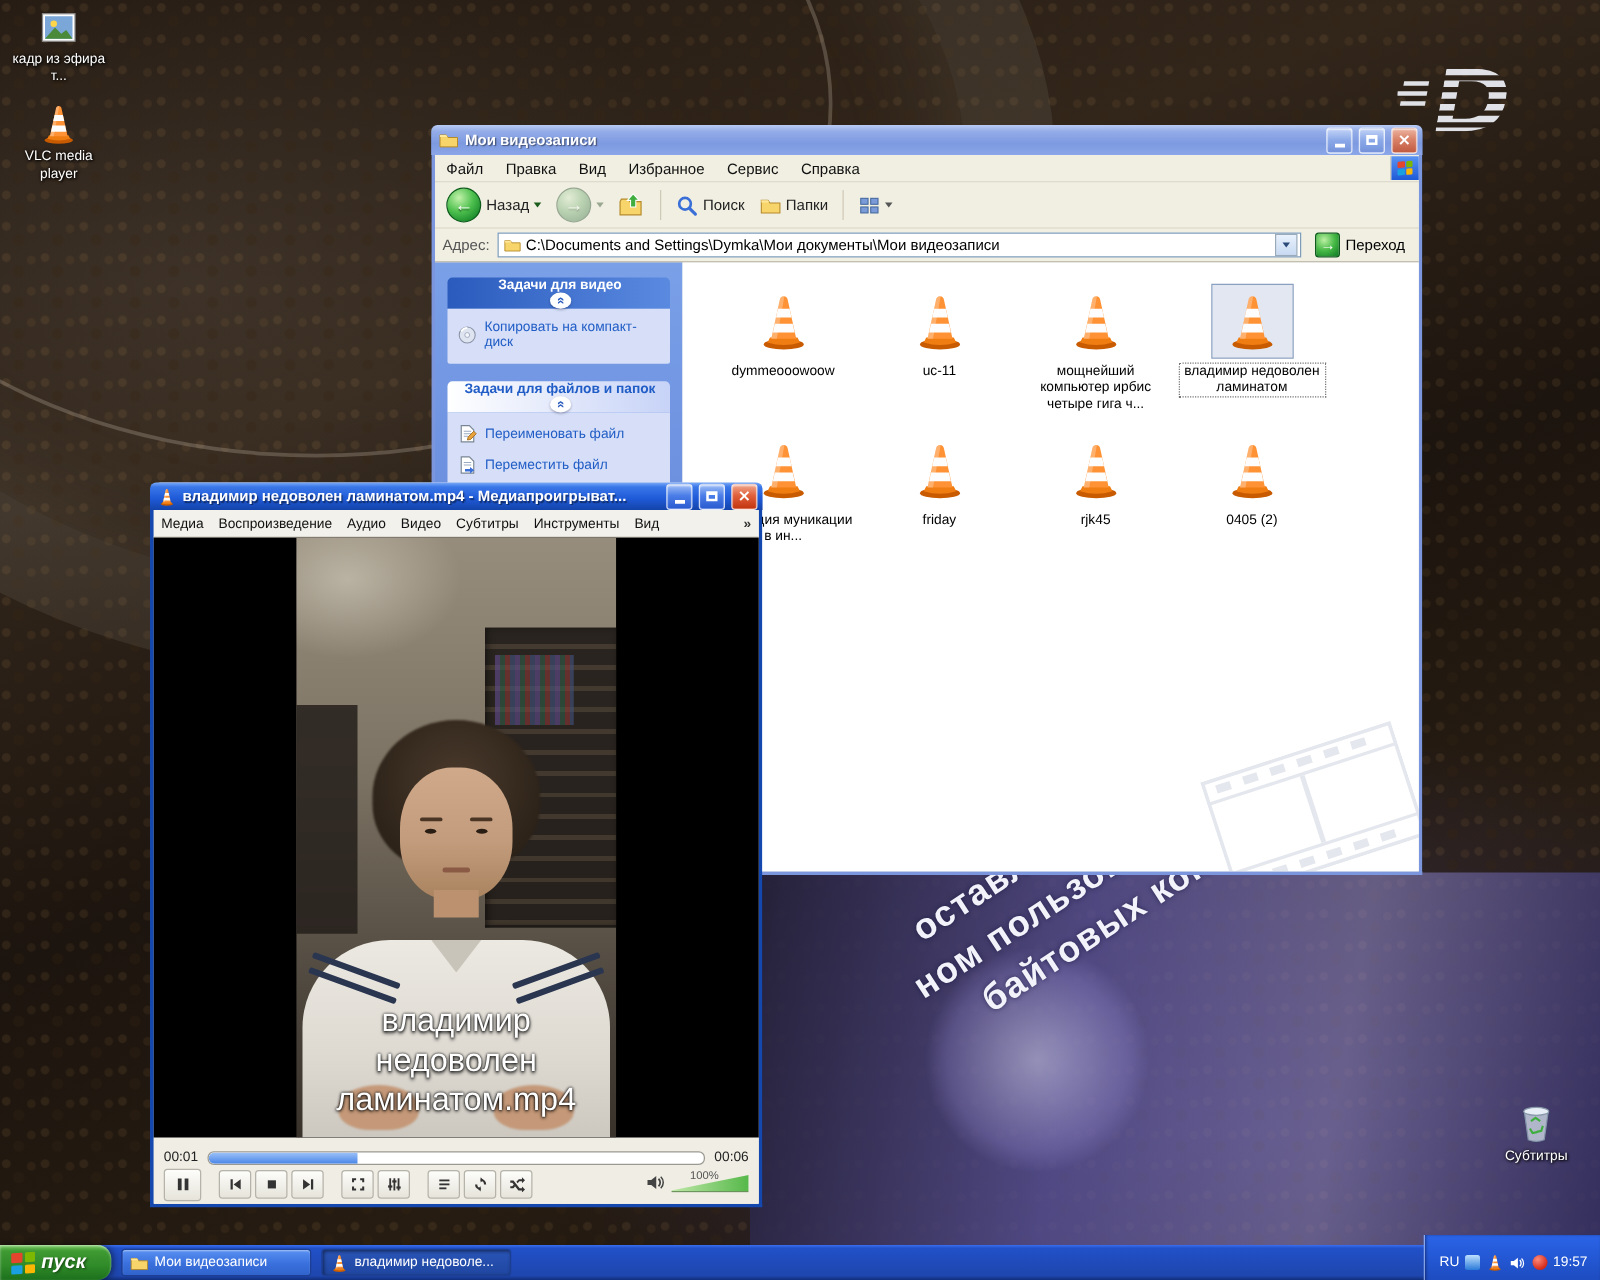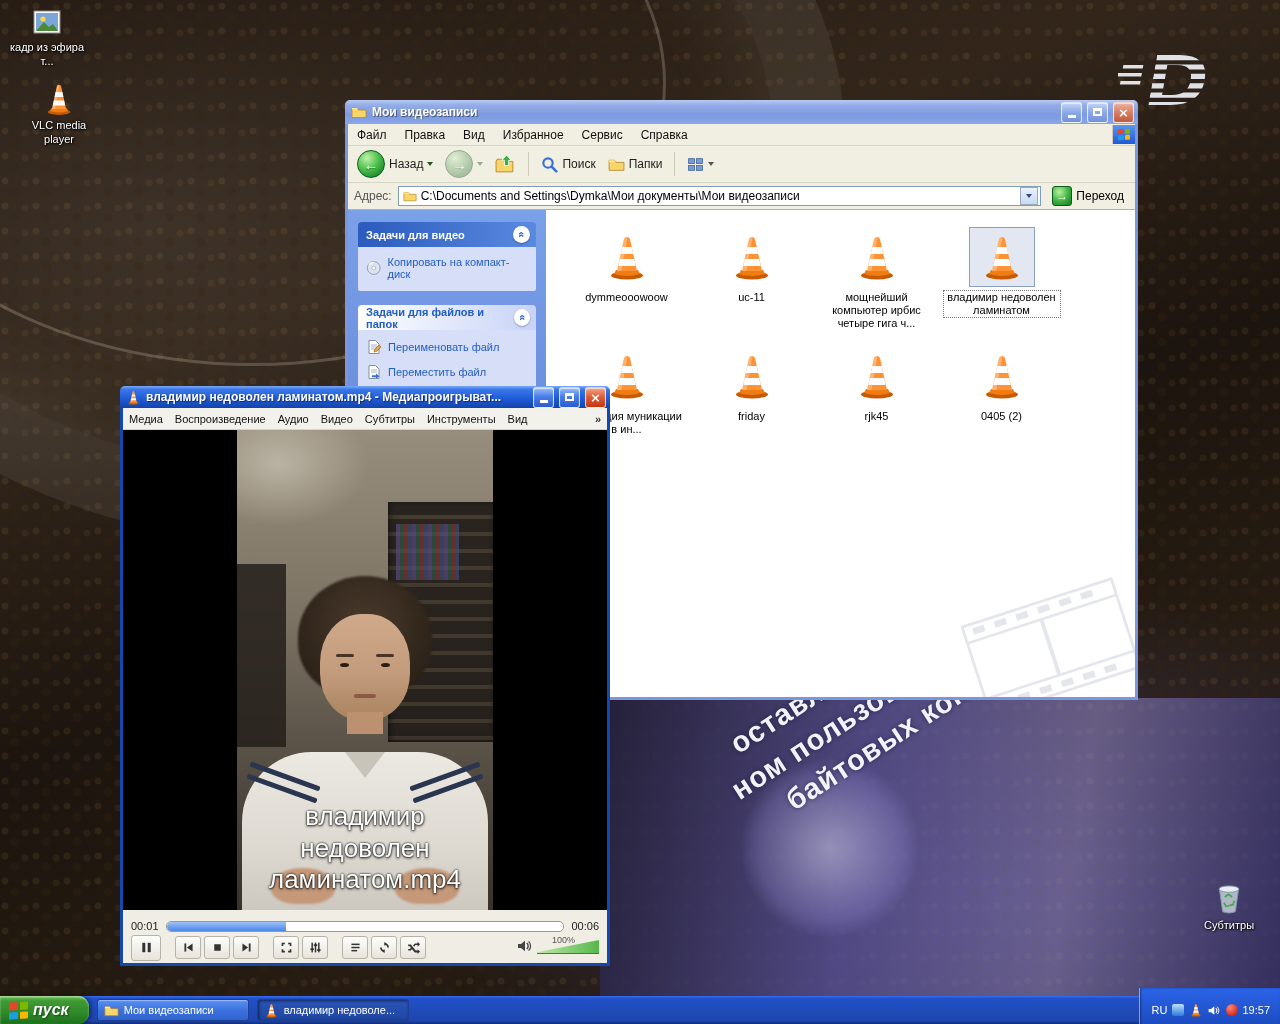"VLC media player" div.desk-icon { left: 20px -> 8px }
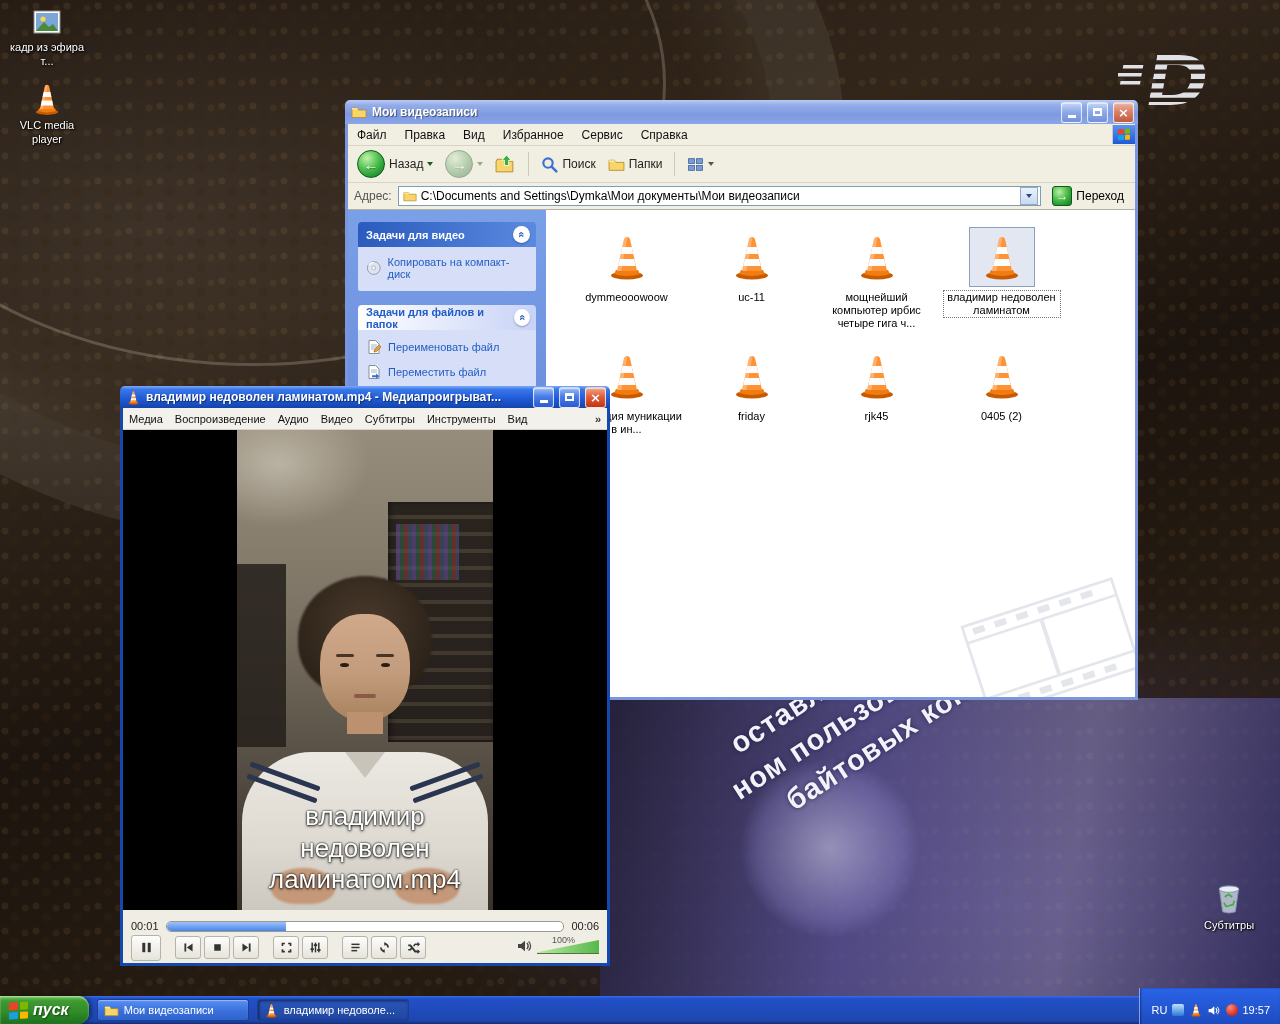"Задачи для видео" .panel-h { flex-direction: none -> column }
